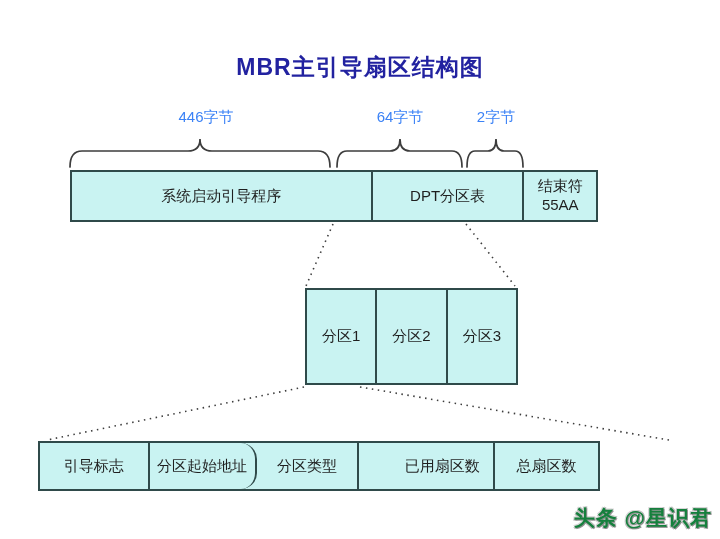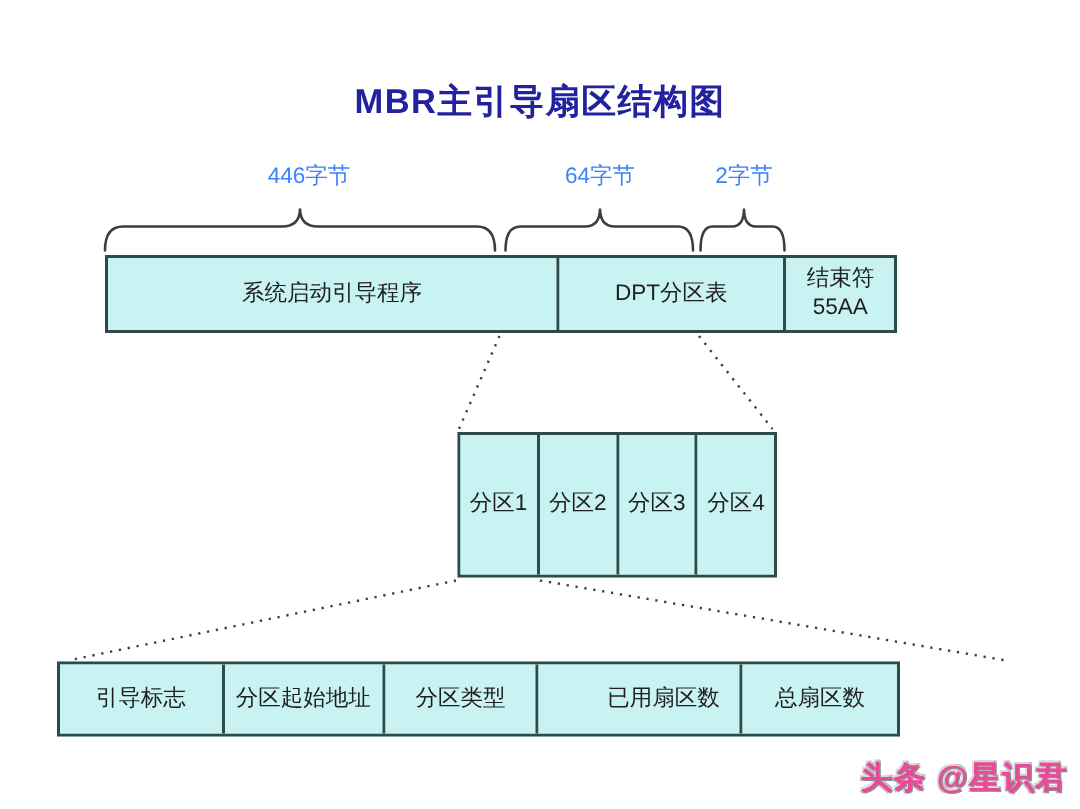"分区4" div.cell { html: <div> <span>分区4</span> </div> -> none }
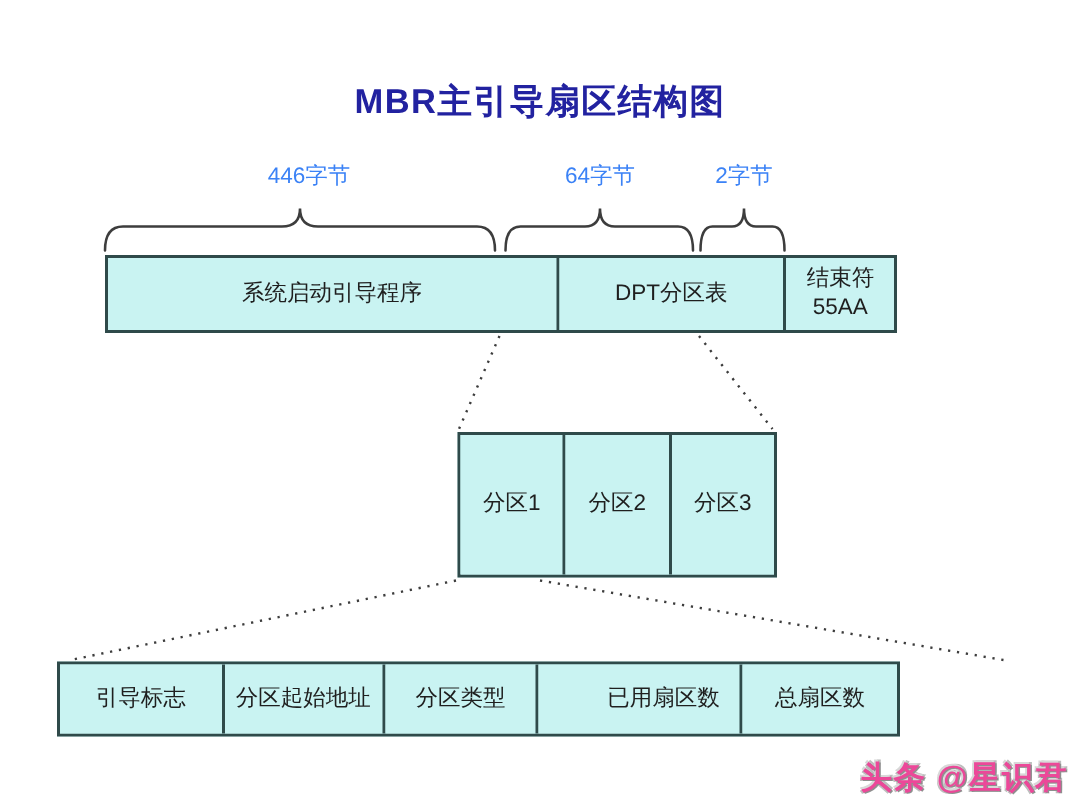"分区起始地址" #entry-bar .w2 { border-radius: none -> 16px }
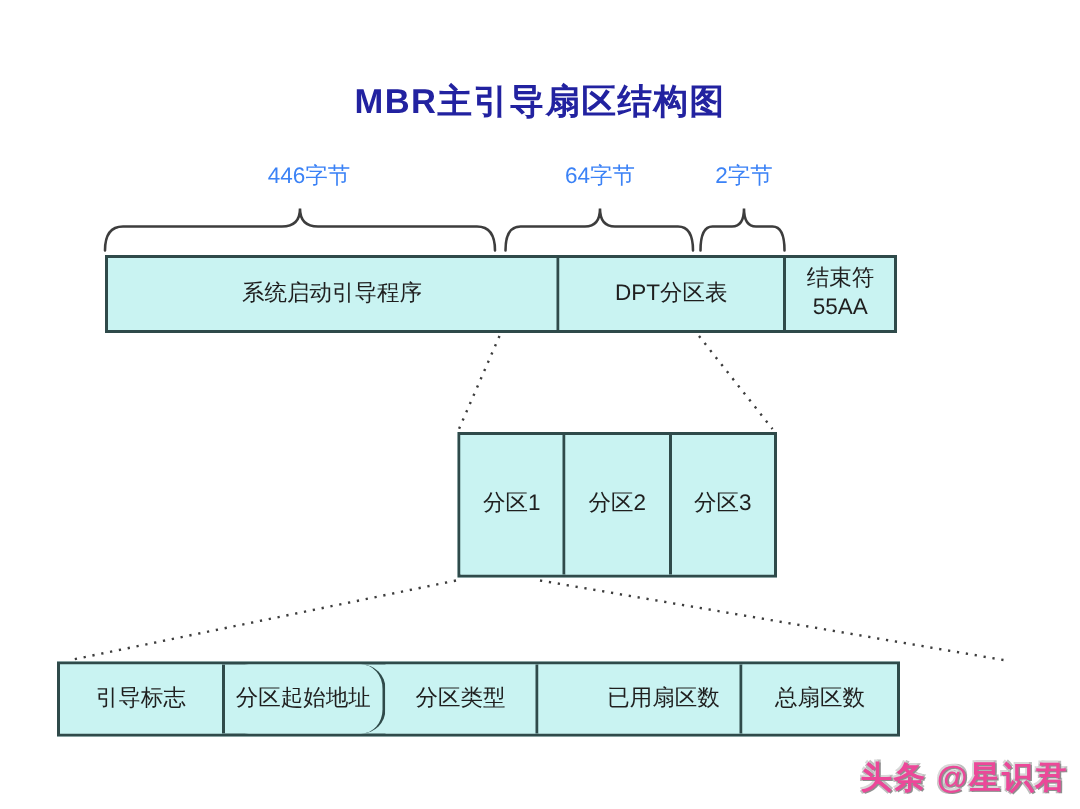"头条 @星识君" .watermark { color: #ec4899 -> #15803d }
